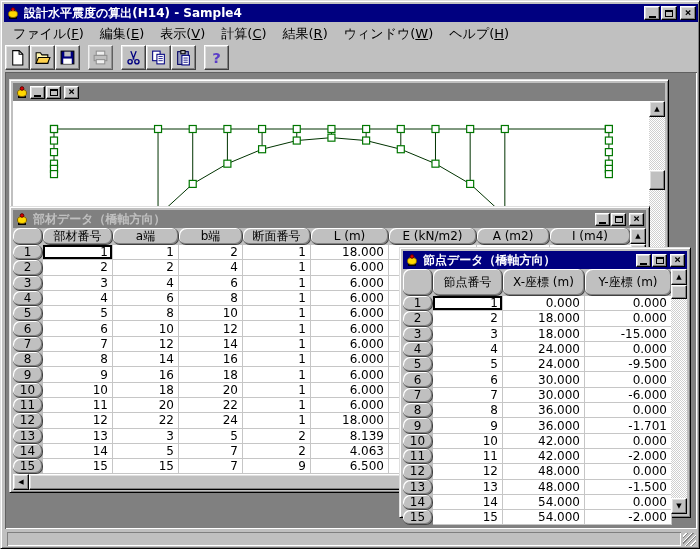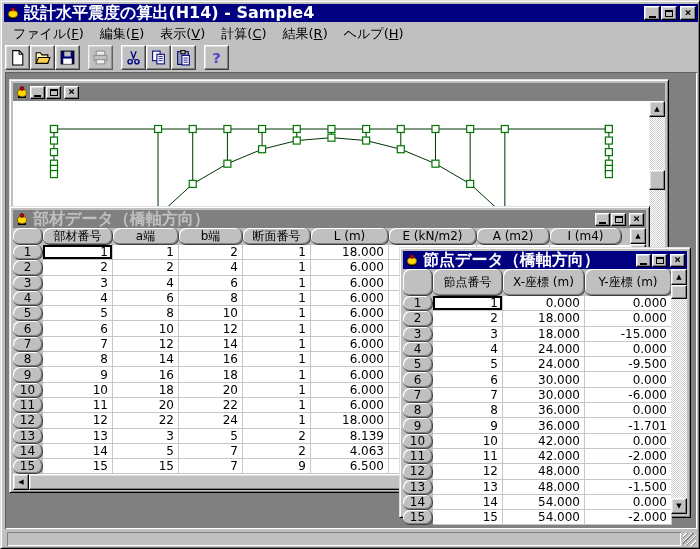"設計水平震度の算出(H14) - Sample4" .titlebar .ttl { font-size: 16px -> 12px }
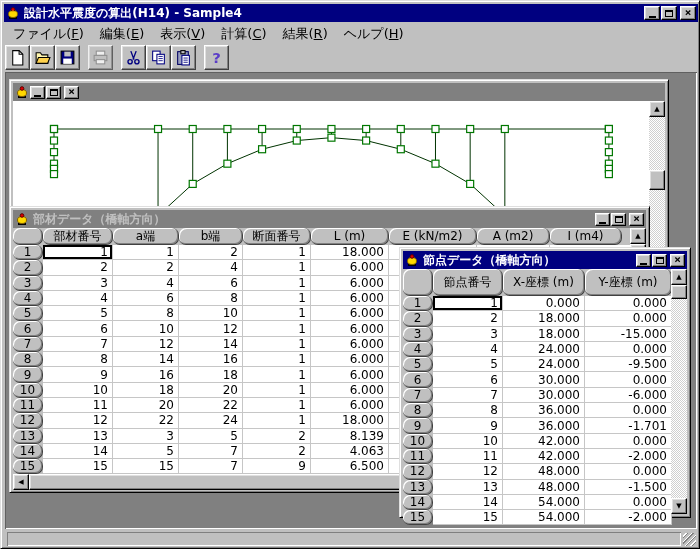"ウィンドウ(W)" div.menu-item { html: none -> <div>ウィンドウ(<u>W</u>)</div> }
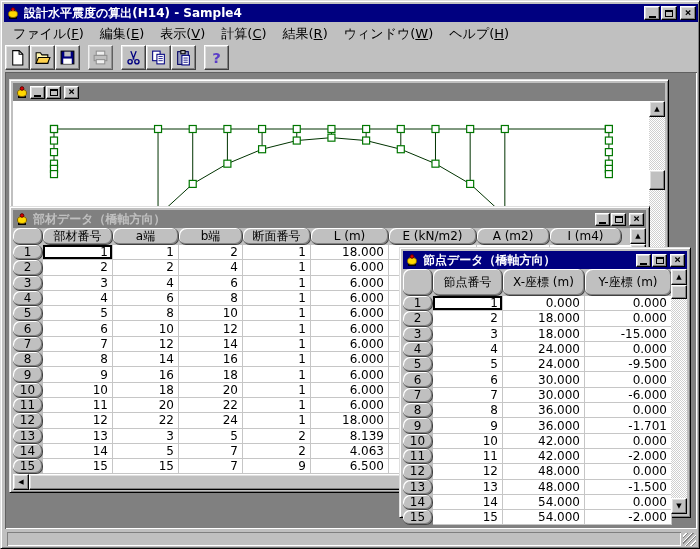"I (m4)" div.gcell { width: 72px -> 81px }
